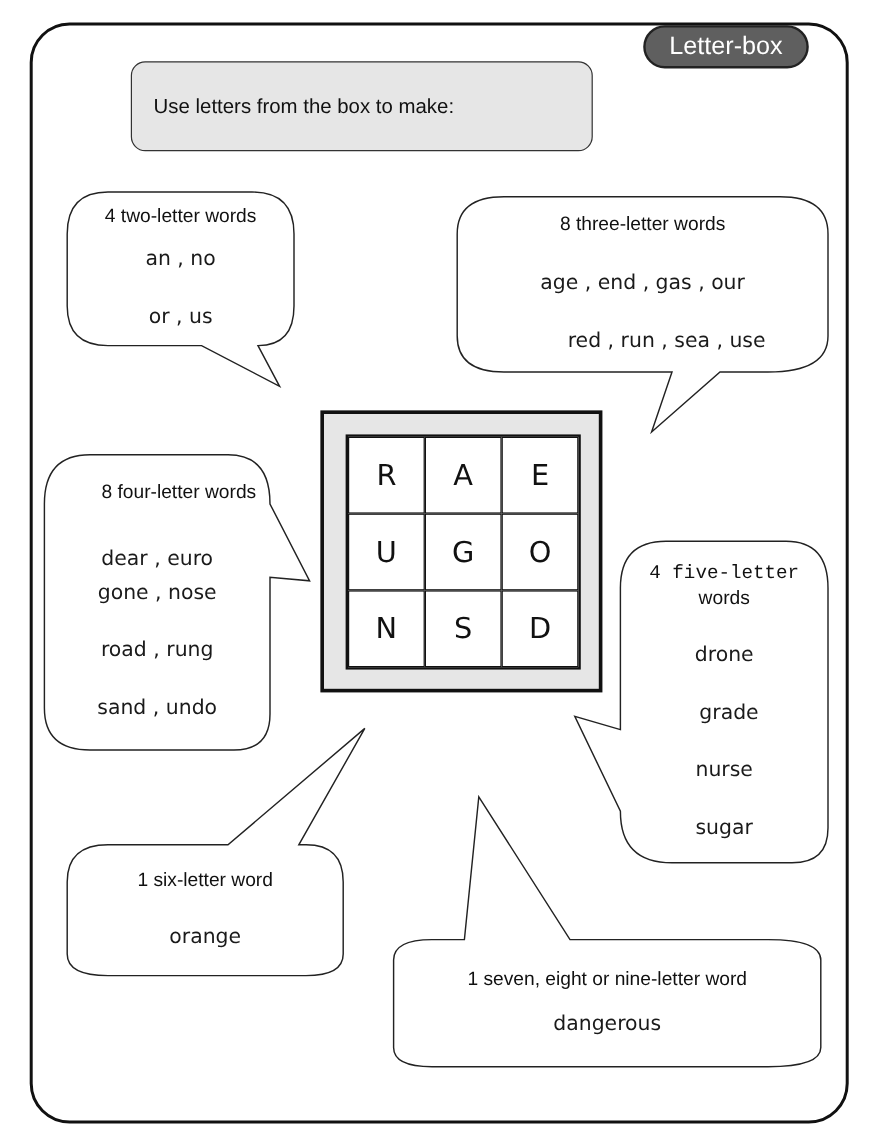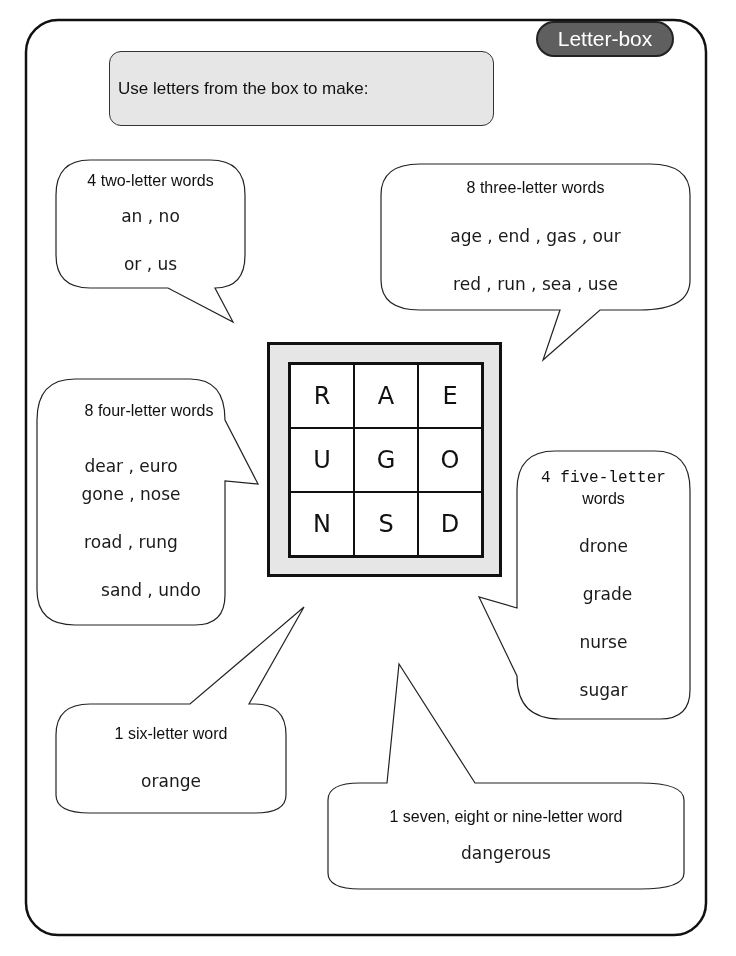"Use letters from the box" .instruction { padding-left: 8px -> 18px }
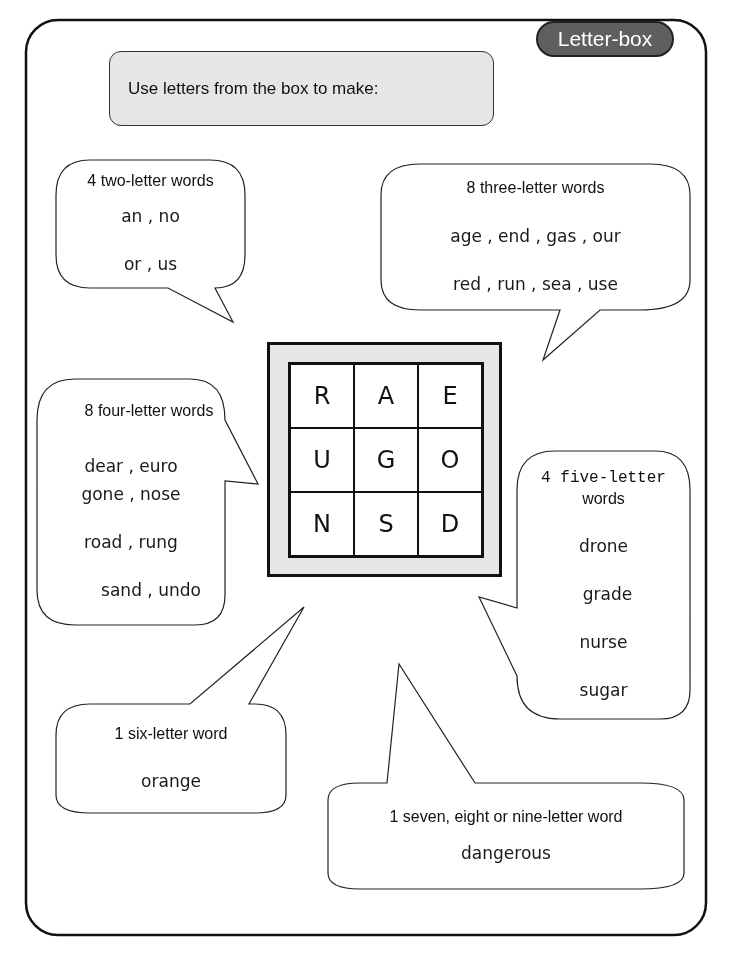"red , run , sea" div.abs { padding-left: none -> 20px }
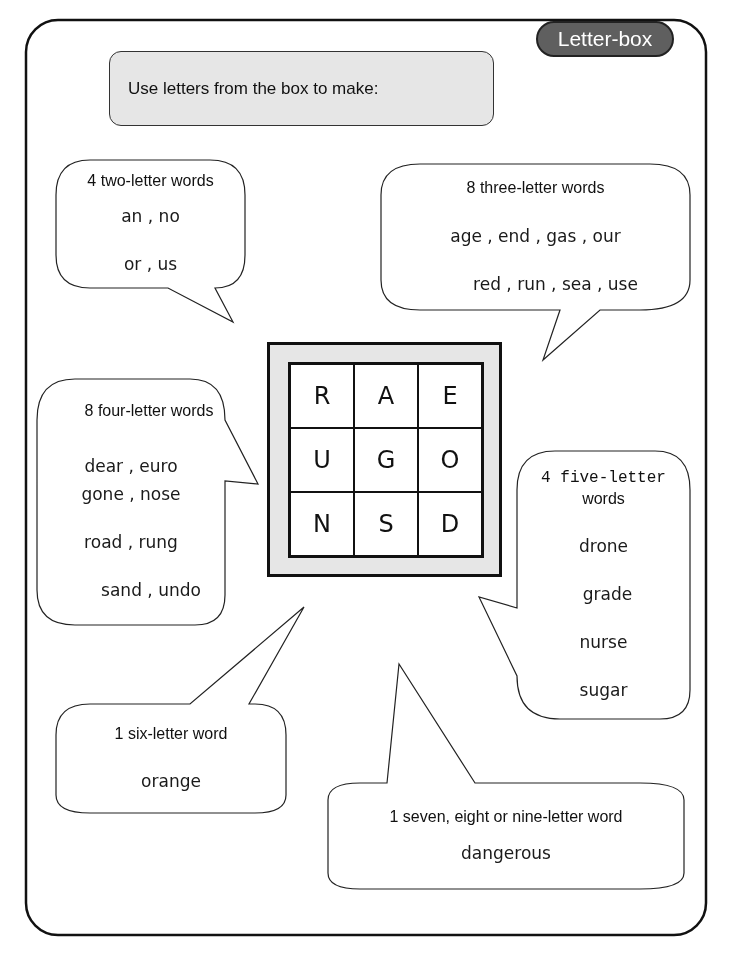"sand , undo" div.abs { margin-left: 20px -> none }
